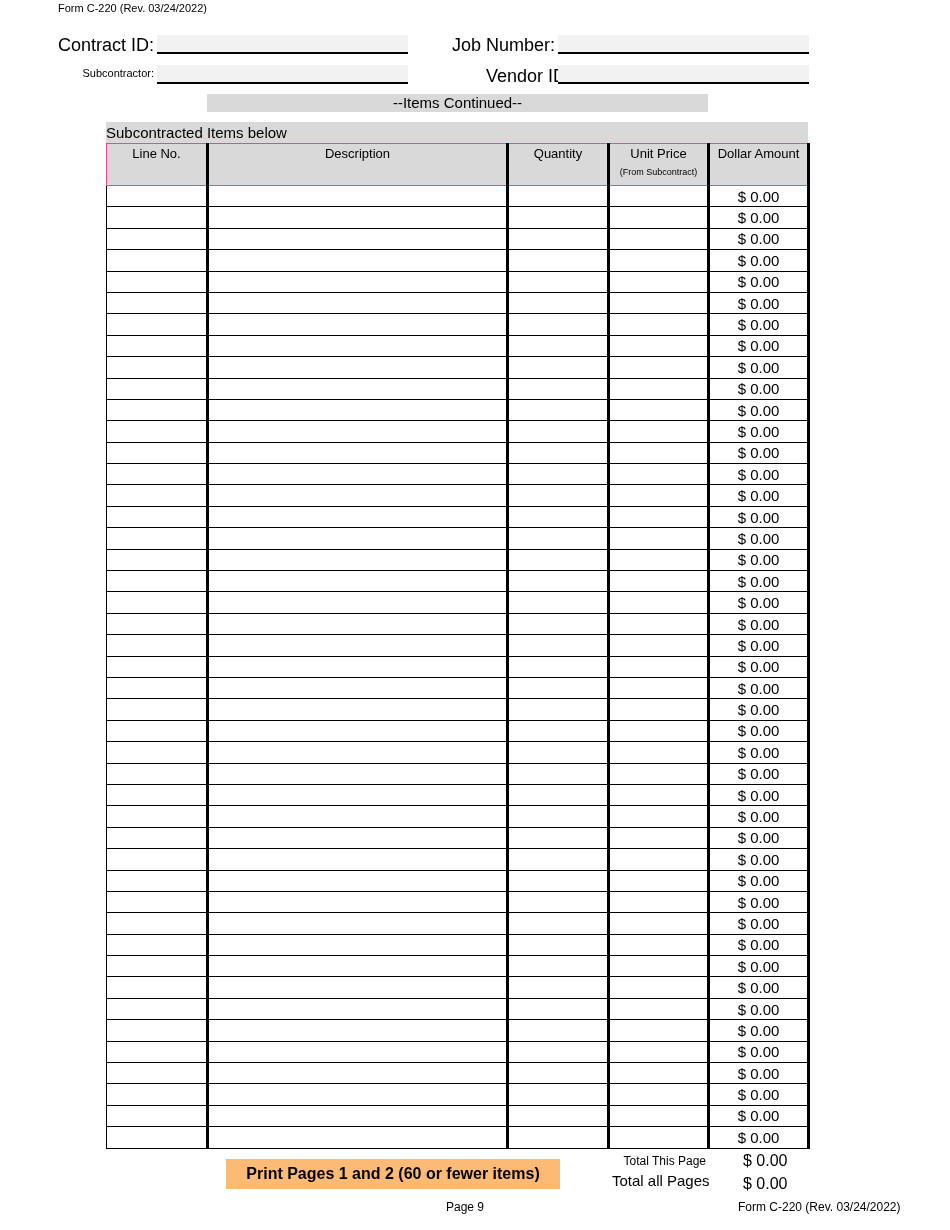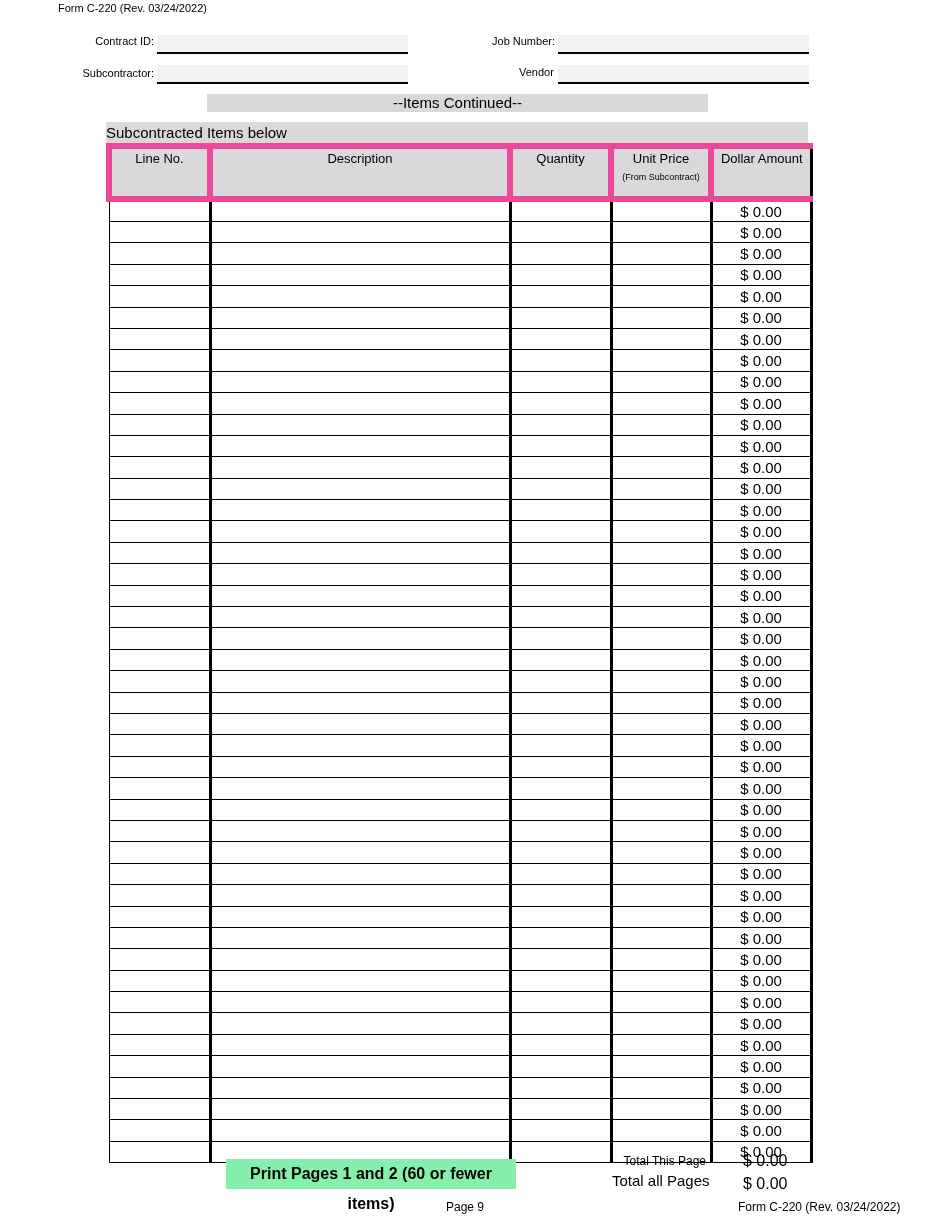"Contract ID:" .lbl { font-size: 11px -> 18px }
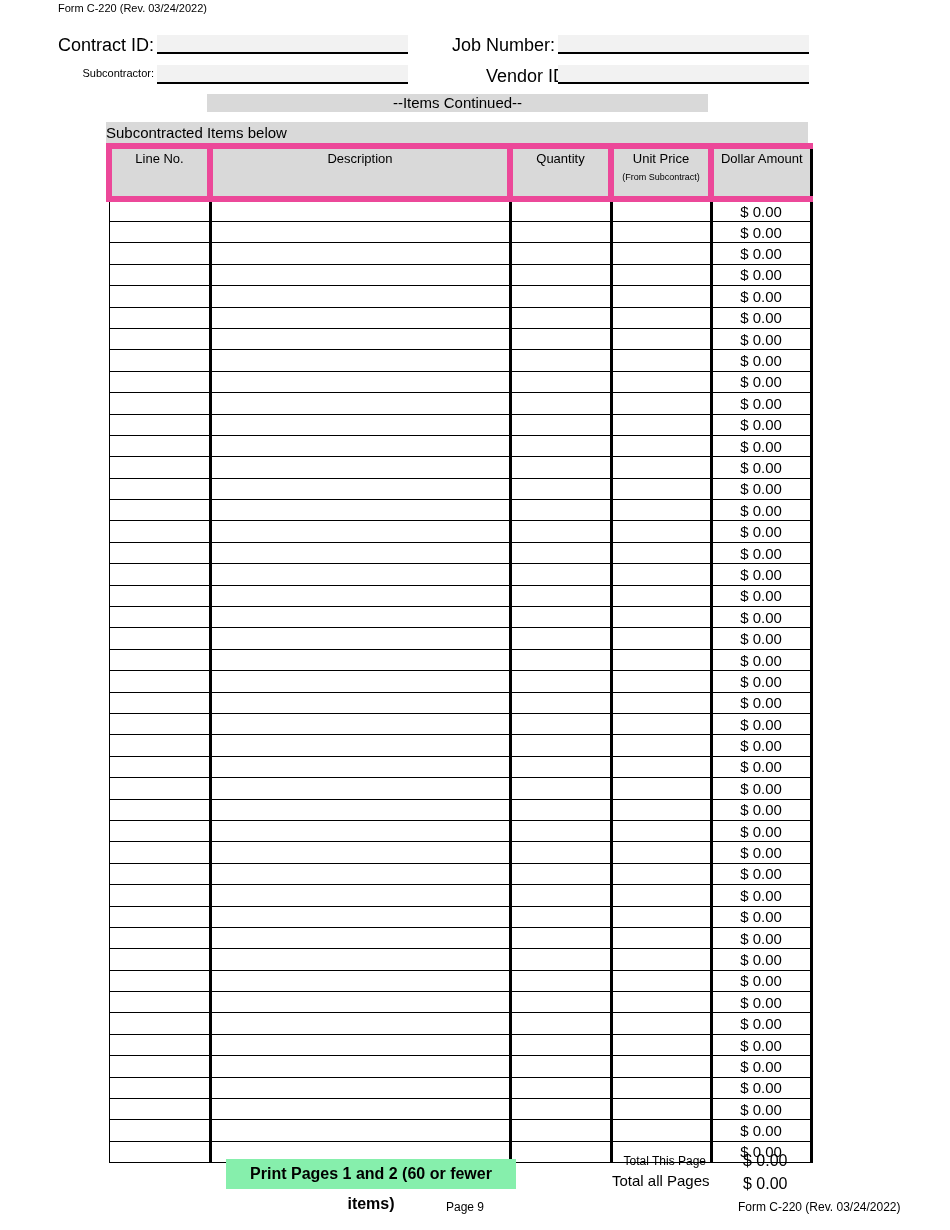"Line No." table.items th { border: 6px solid #ec4899 -> 1px solid #ec4899; padding: 2px 0 14px 0 -> 2px 0 8px 0 }
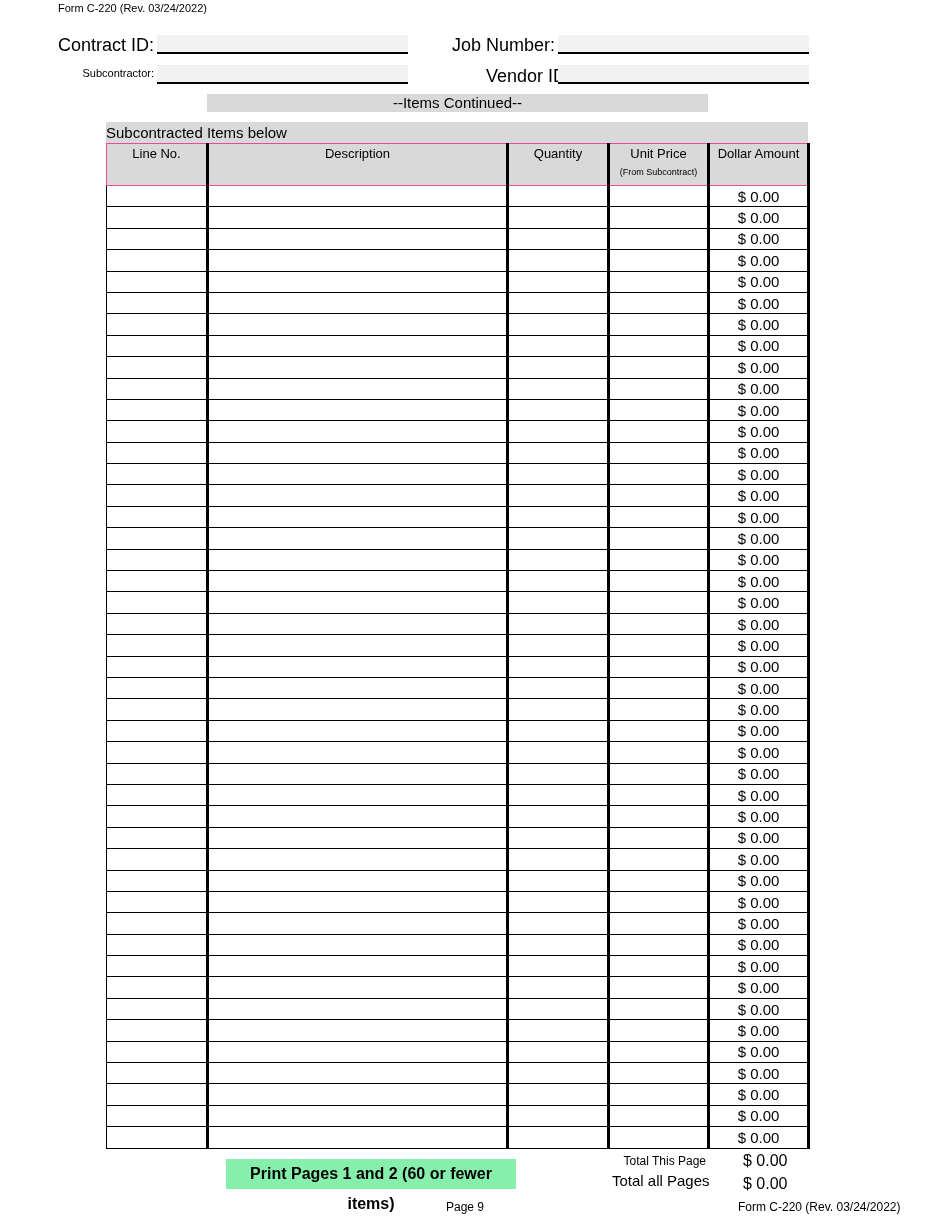"Print Pages 1 and 2" .print-btn { background: #86efac -> #fdba74; width: 290px -> 334px }
